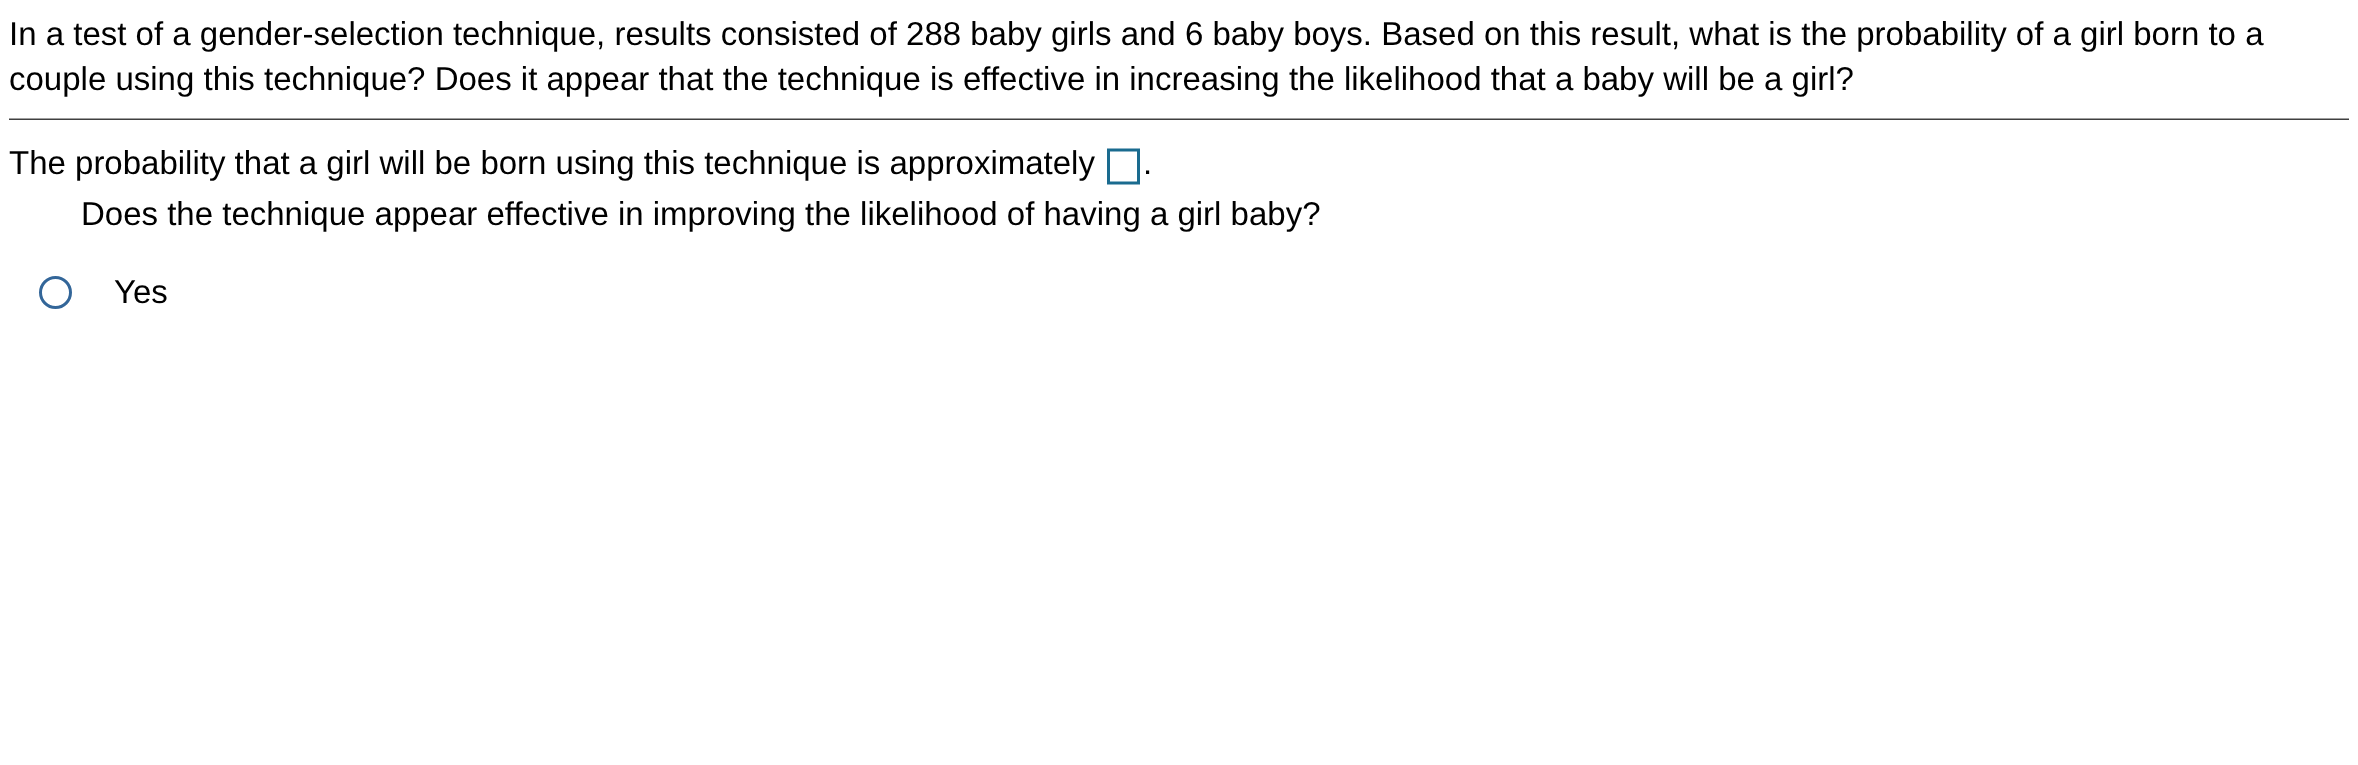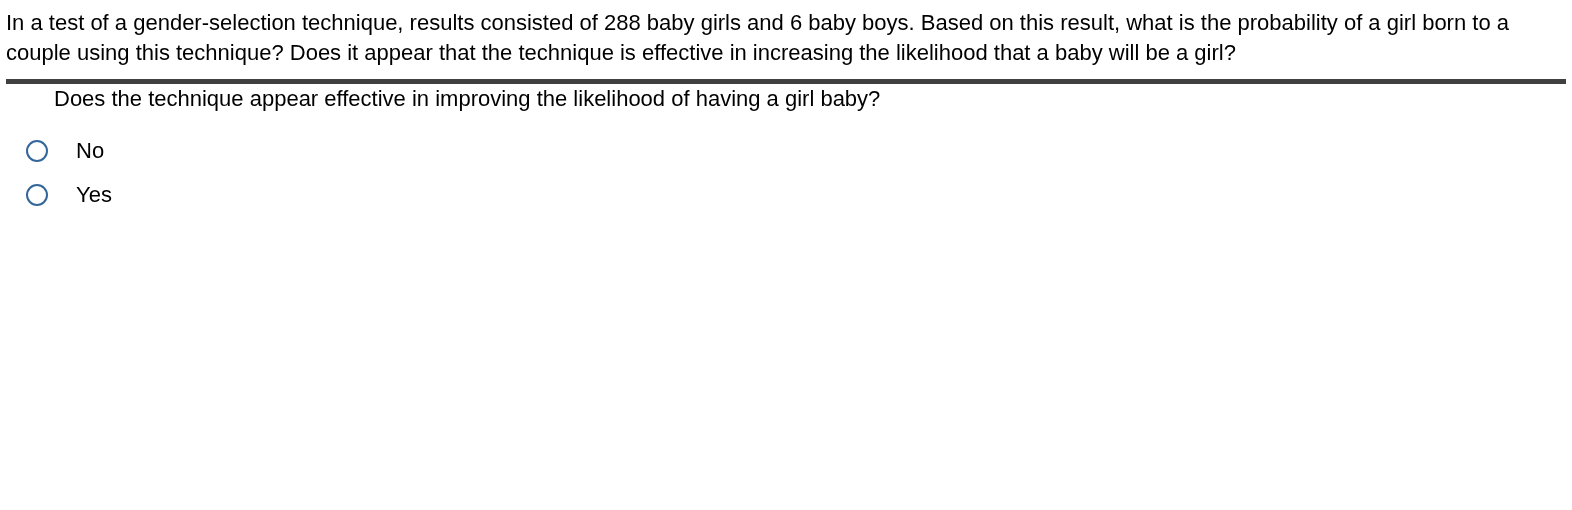"In a test of a" .question-section { border-bottom: 5px solid #404040 -> 1px solid #404040; margin-bottom: none -> 14px }
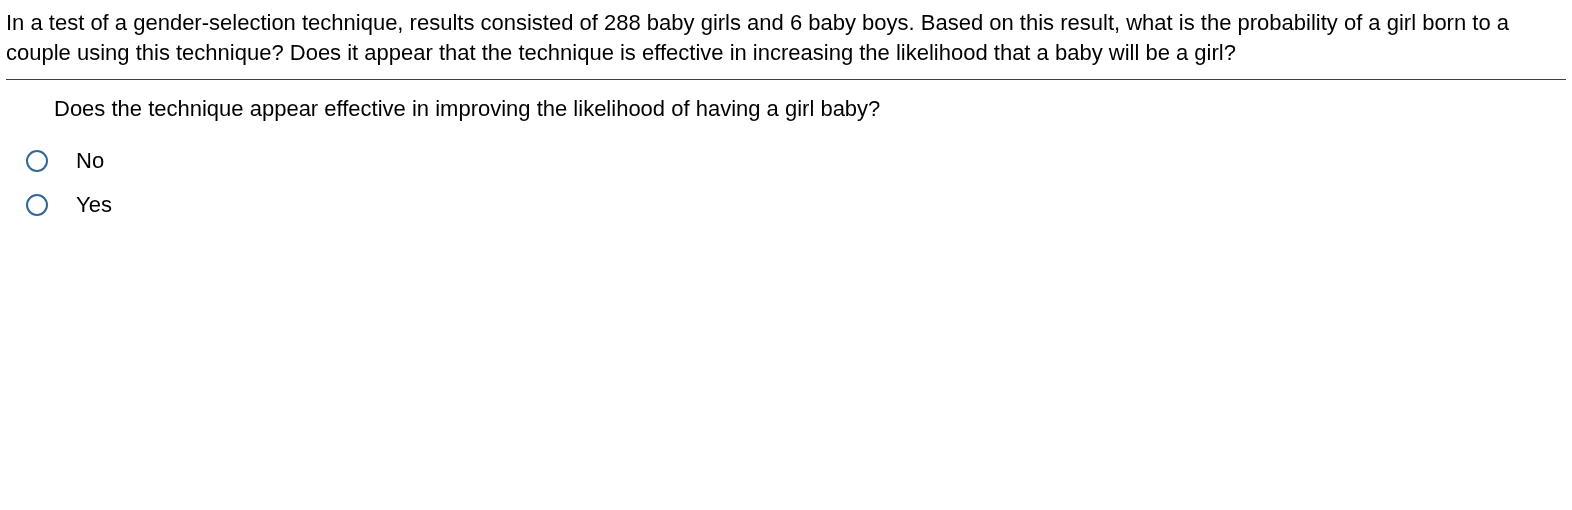"The probability that a girl" div.prob-line { html: none -> <div> <span>The probability that a girl will be born using this technique is approximately </span><span></span><span>.</span> </div> }
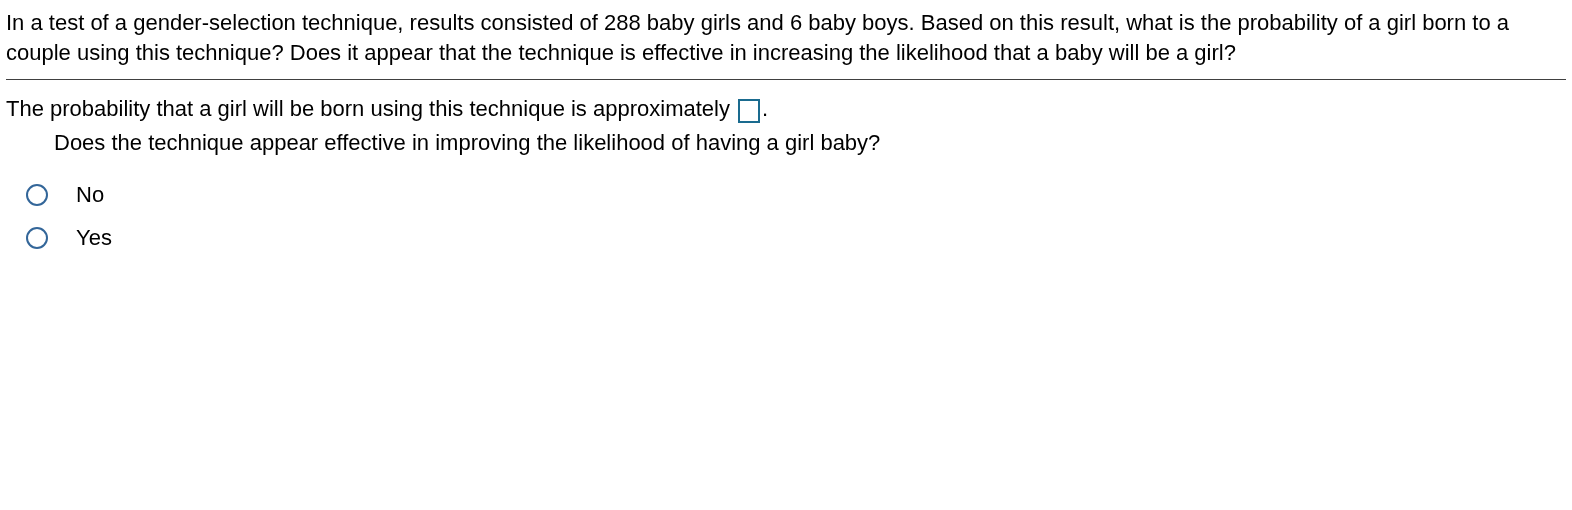"No" div.radio-row { html: <div> <div></div> <span>No</span> </div> -> none }
